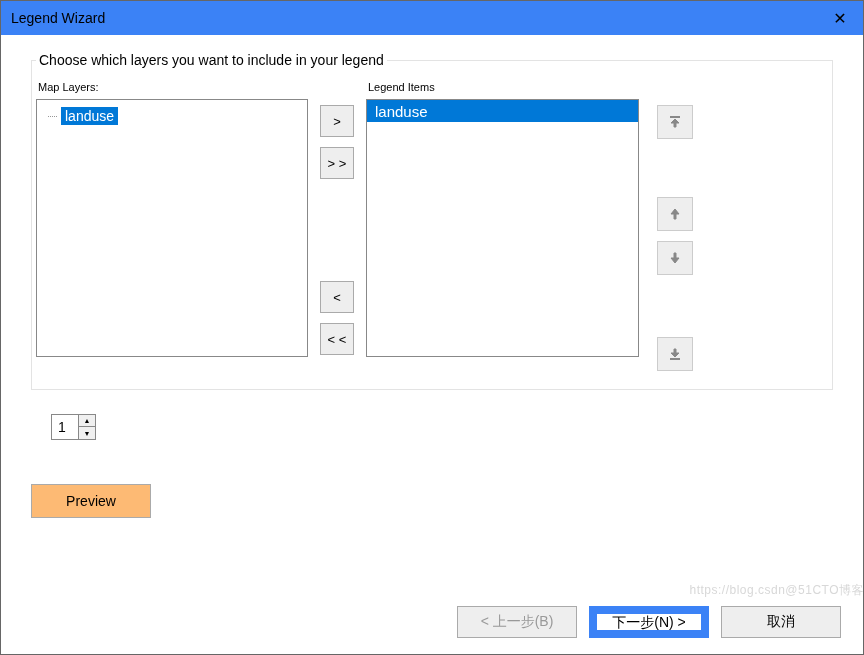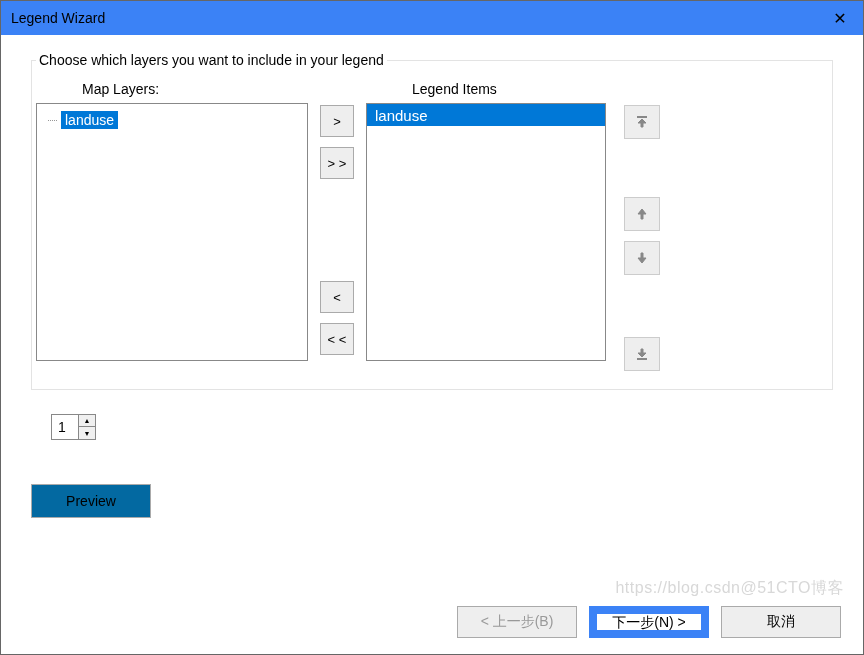"Map Layers:" .col-label { font-size: 14px -> 11px; margin-left: 44px -> none }
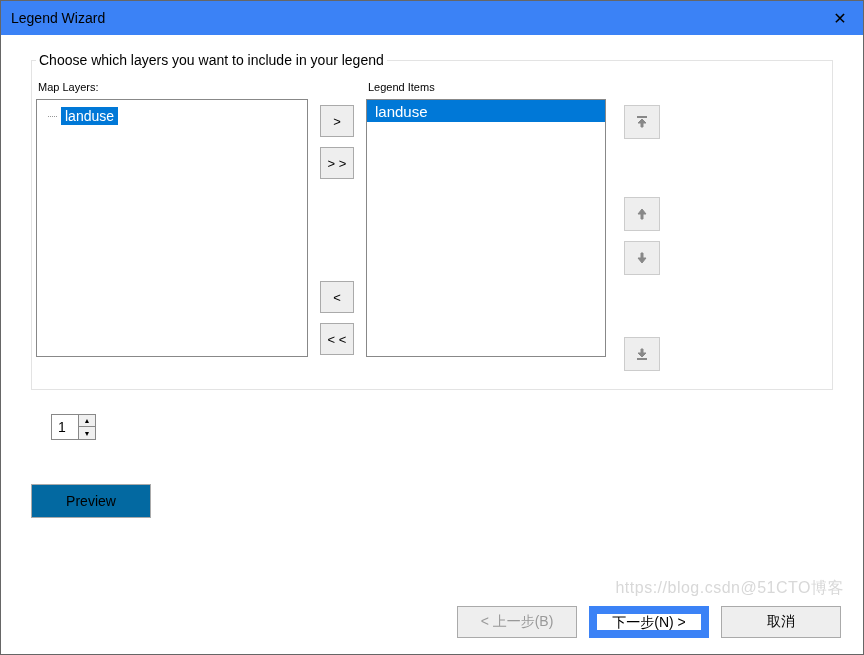"Legend Items" .legend-items-col { width: 240px -> 273px }
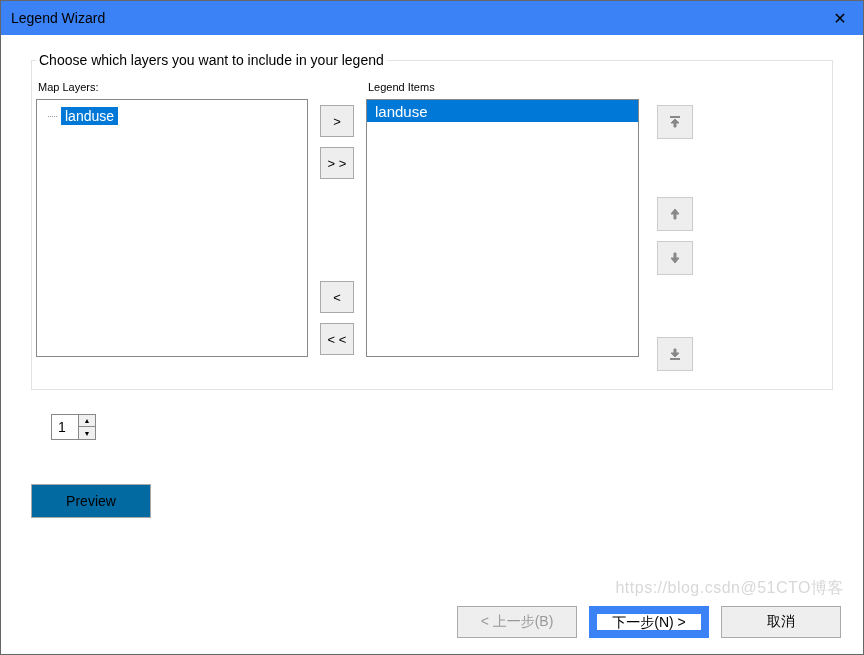"Preview" .preview-btn { background: #0369a1 -> #fdba74 }
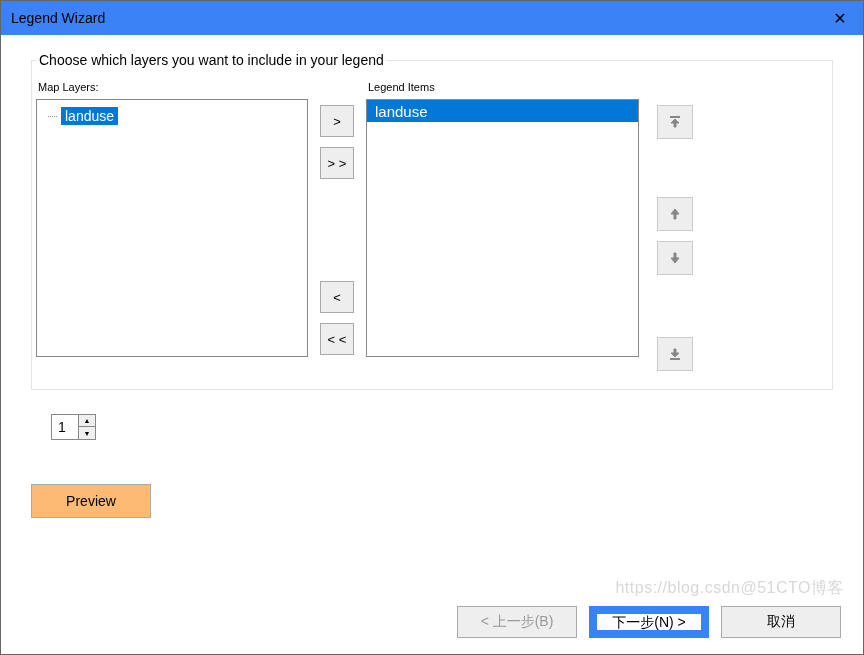"https://blog.csdn@51CTO博客" .watermark { font-size: 16px -> 12px; right: 20px -> 0 }
